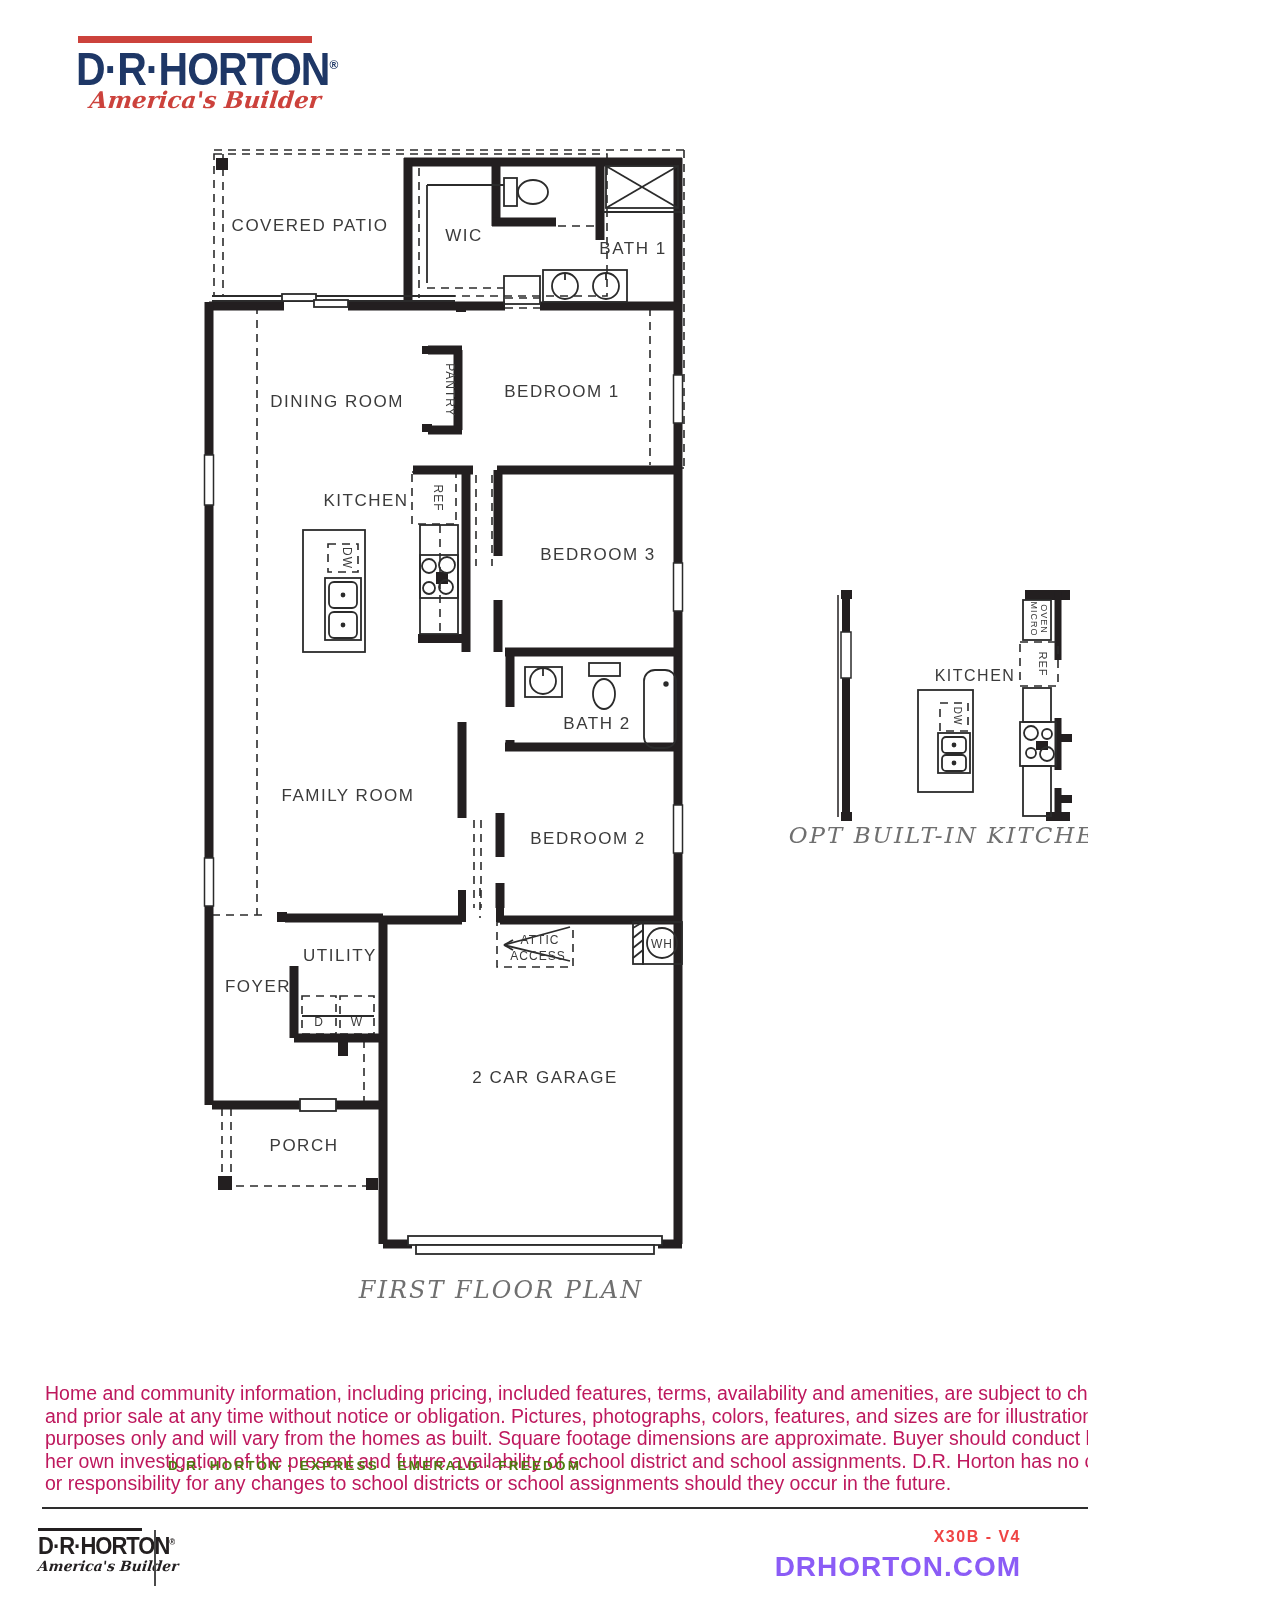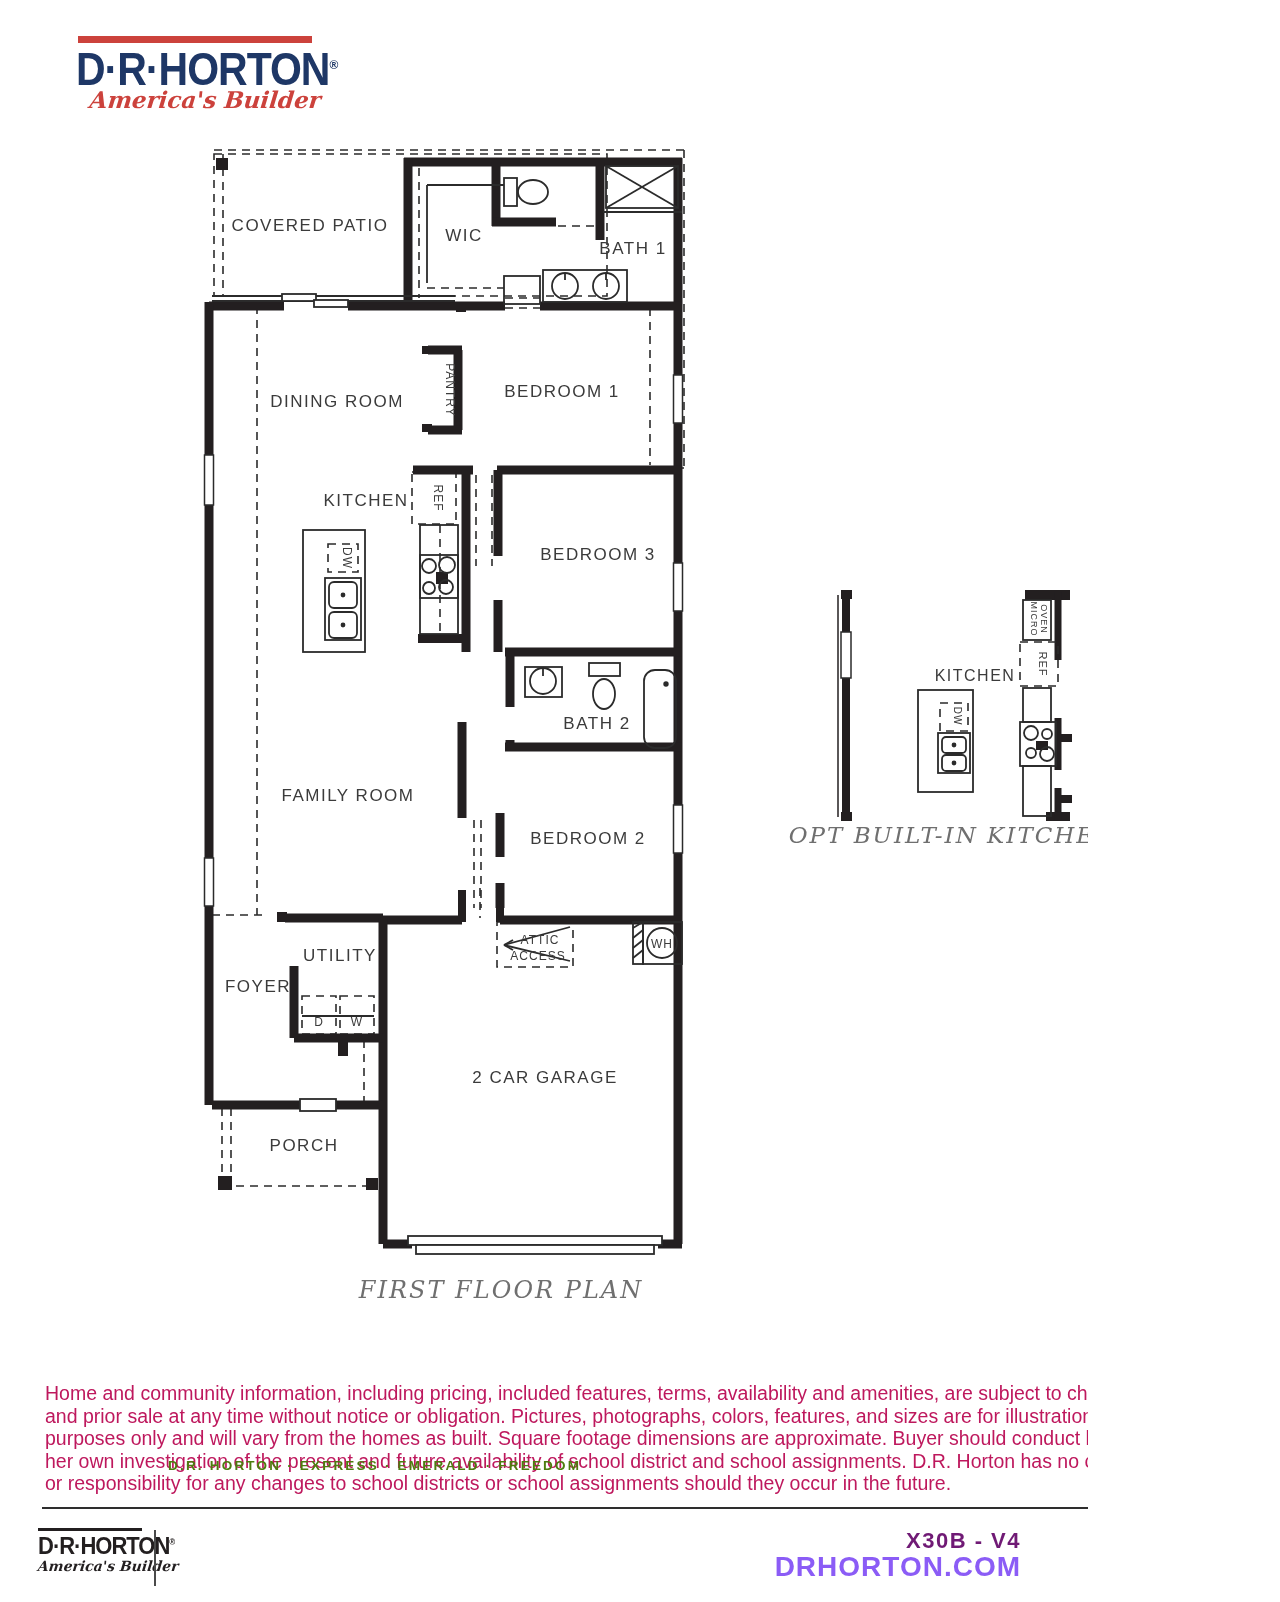"X30B - V4" .f-code { color: #701a75 -> #ef4444; font-size: 22px -> 16px }
